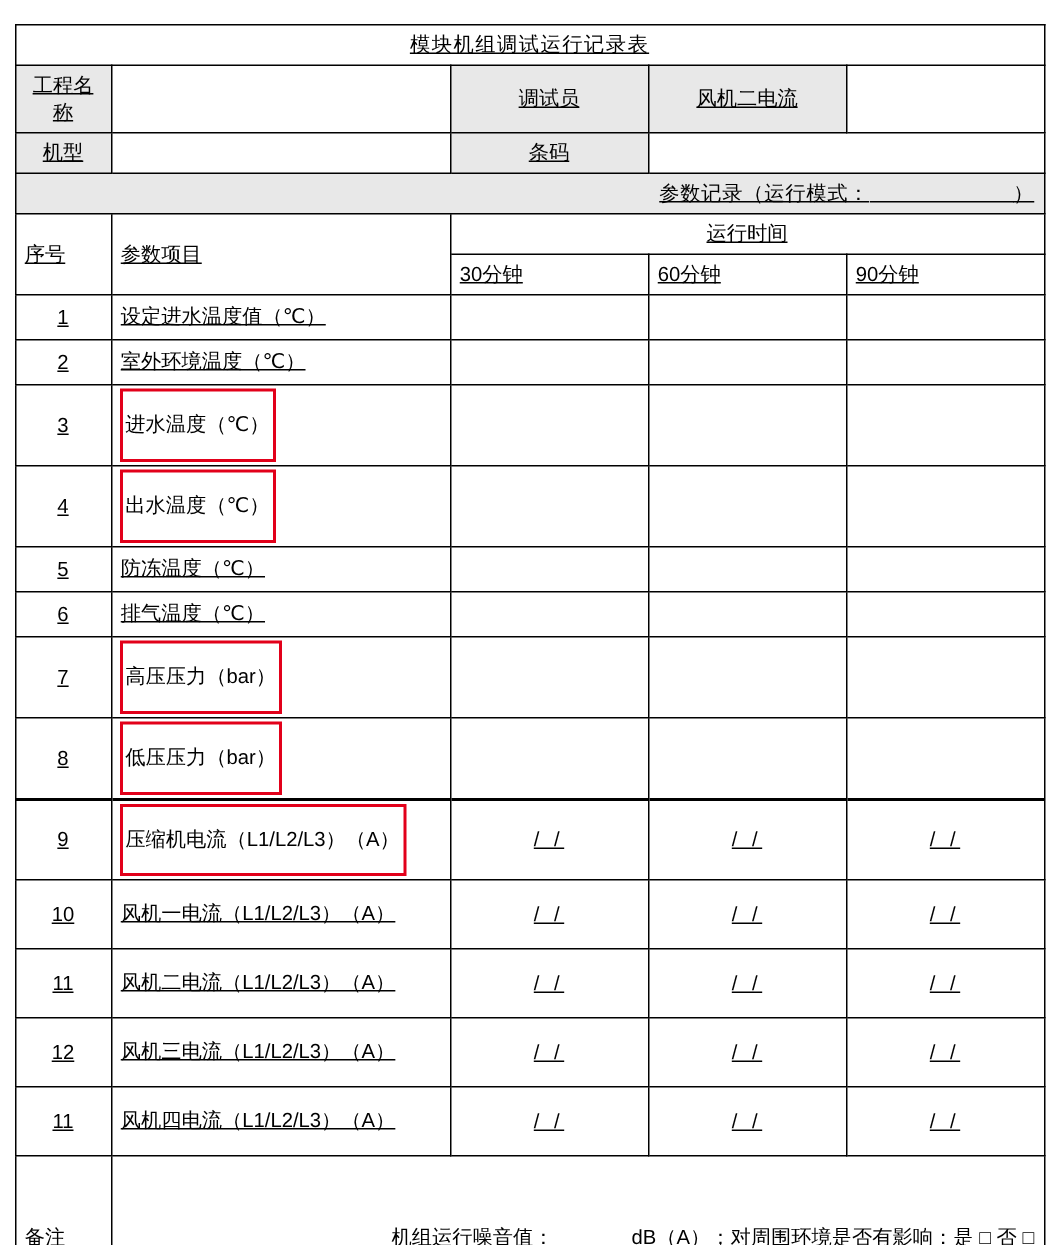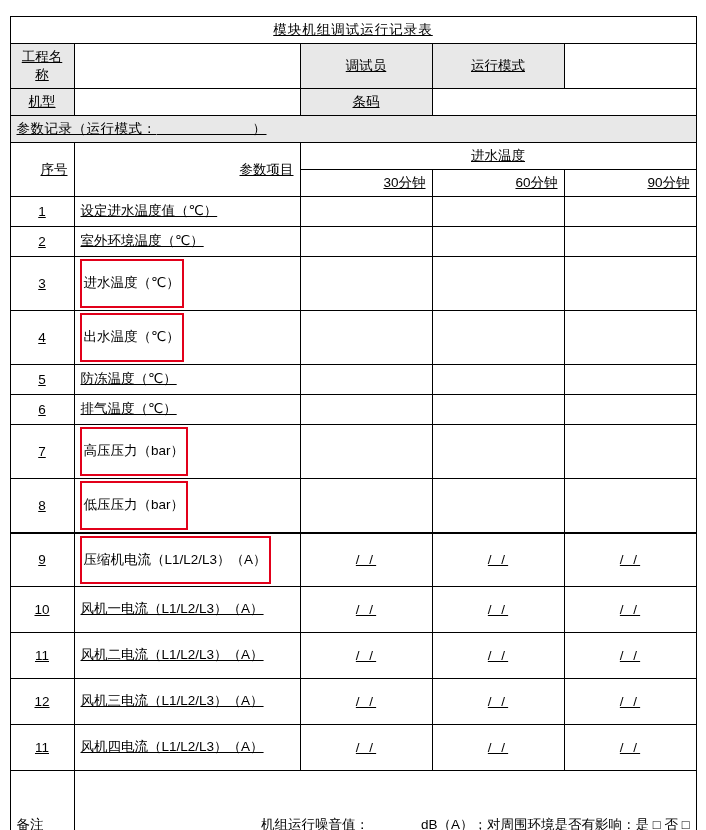"运行模式" td.hdr-cell { text: 运行模式 -> 风机二电流 }
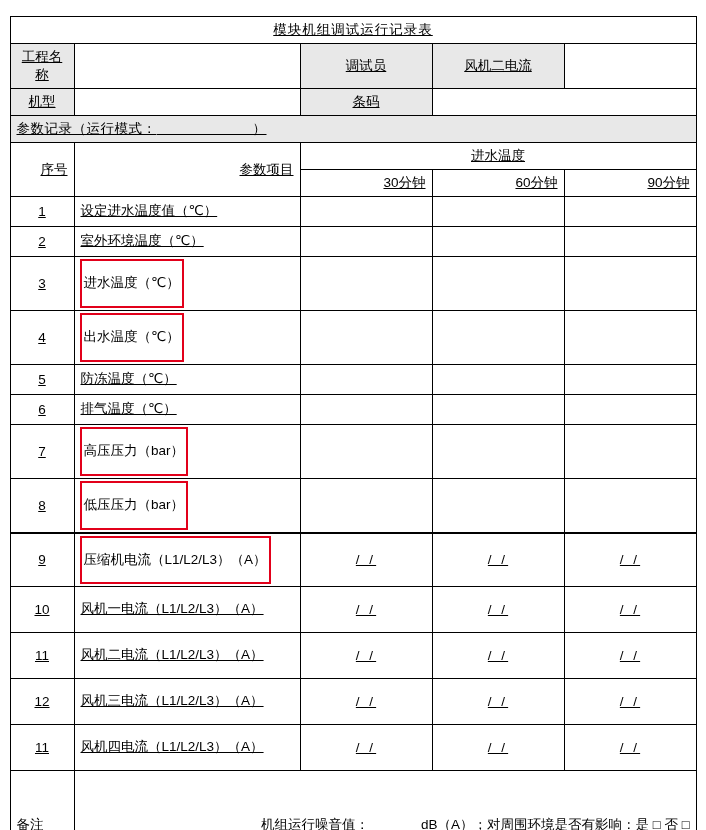"参数记录（运行模式： ）" .section-bar td { text-align: left -> right }
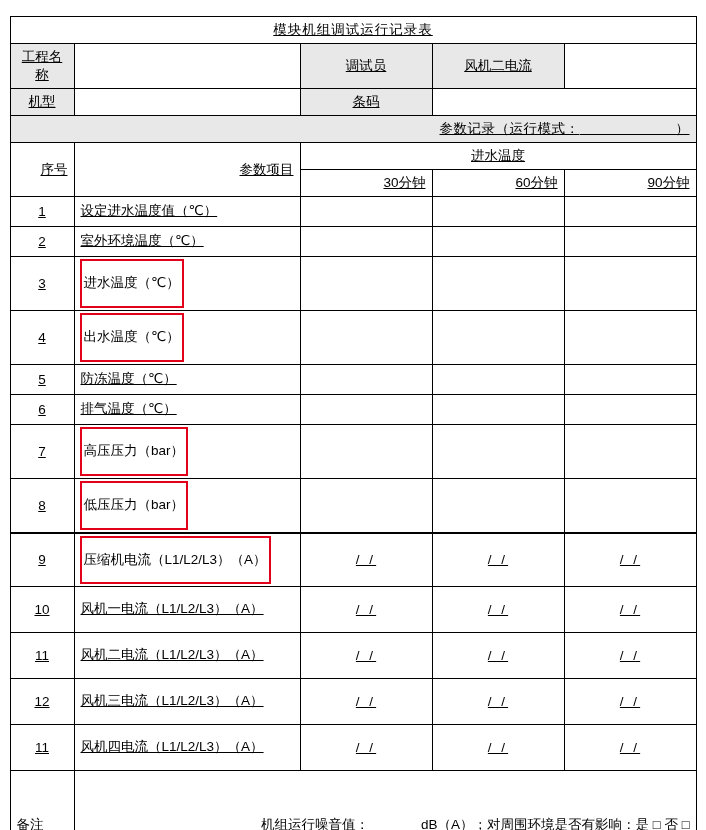"进水温度" td.runtime-head { text: 进水温度 -> 运行时间 }
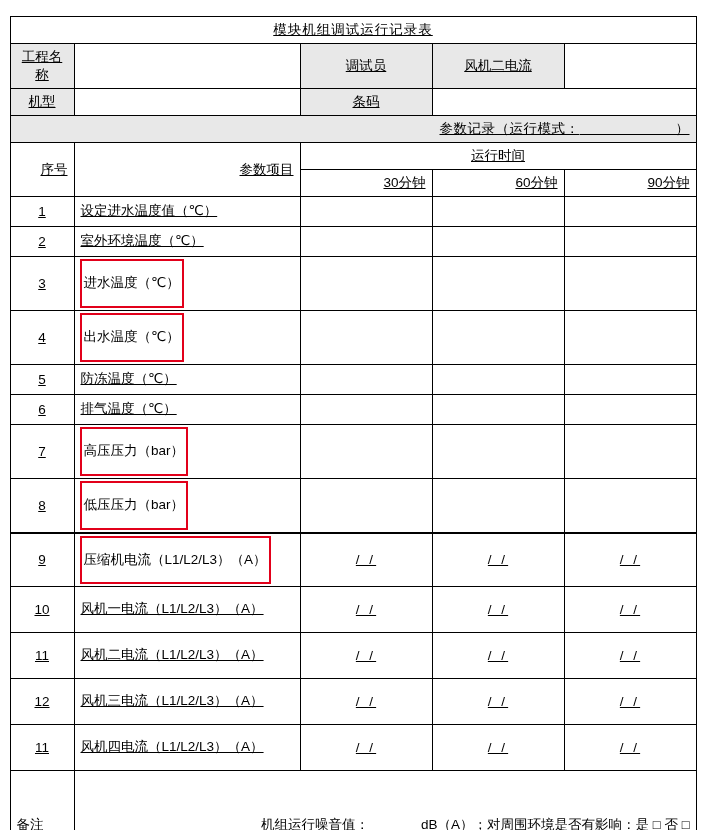"序号" .param-head { text-align: right -> left }
